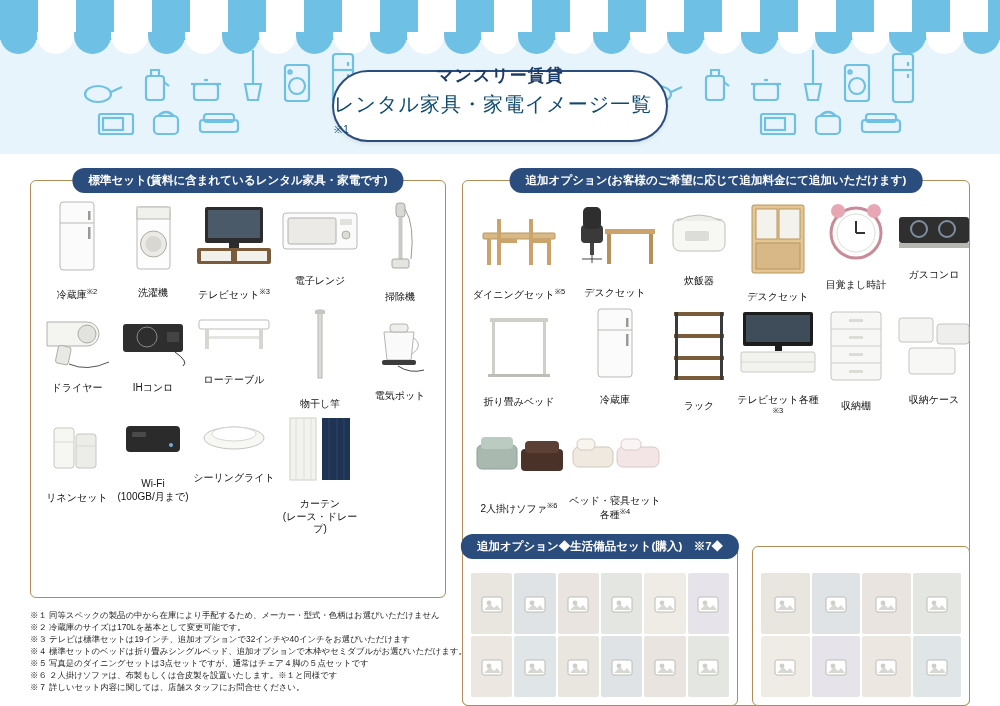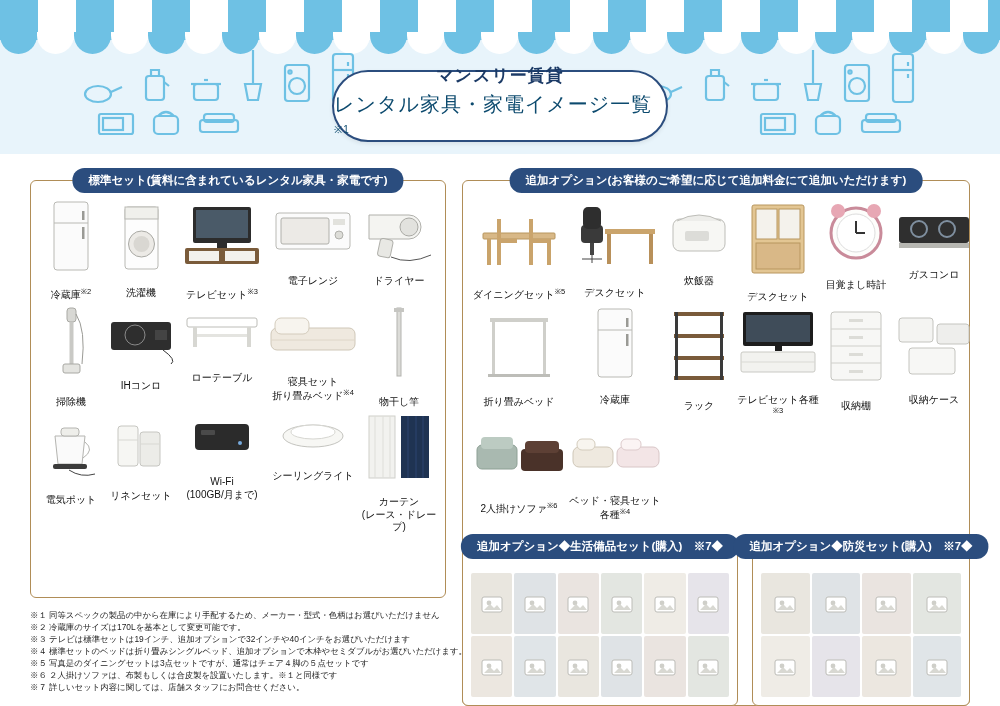"ドライヤー" div.cell { order: before "掃除機" -> after "掃除機" }
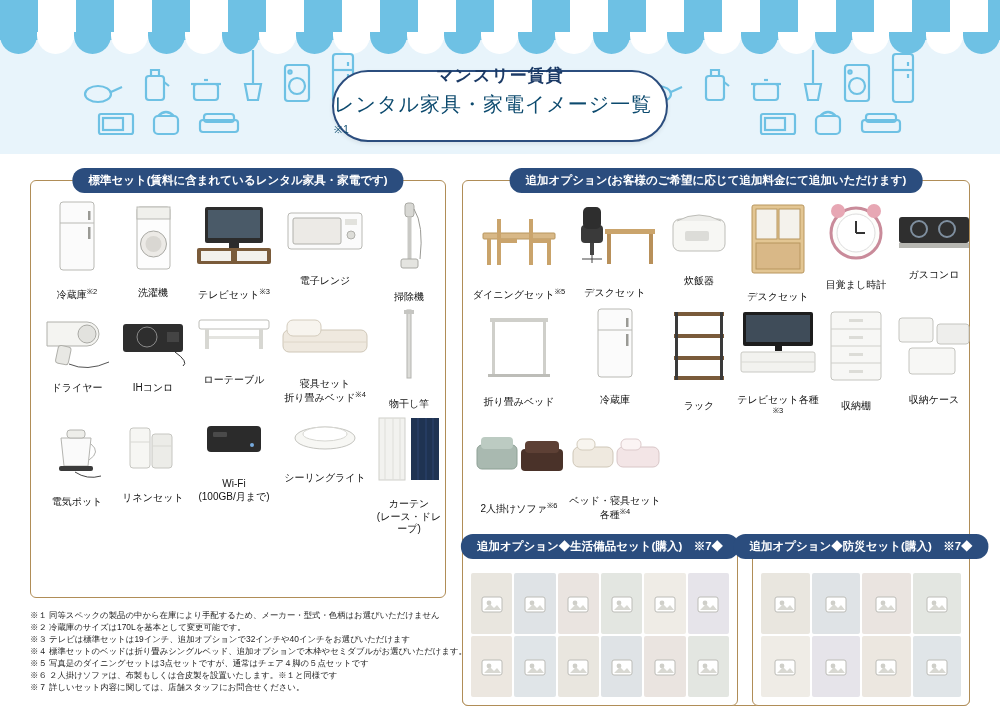"寝具セット" div.cell { html: <div> <div> <svg> <rect></rect> <rect></rect> <path></path> </svg> </div> <div>寝具セット 折り畳みベッド<sup>※4</sup></div> </div> -> none }
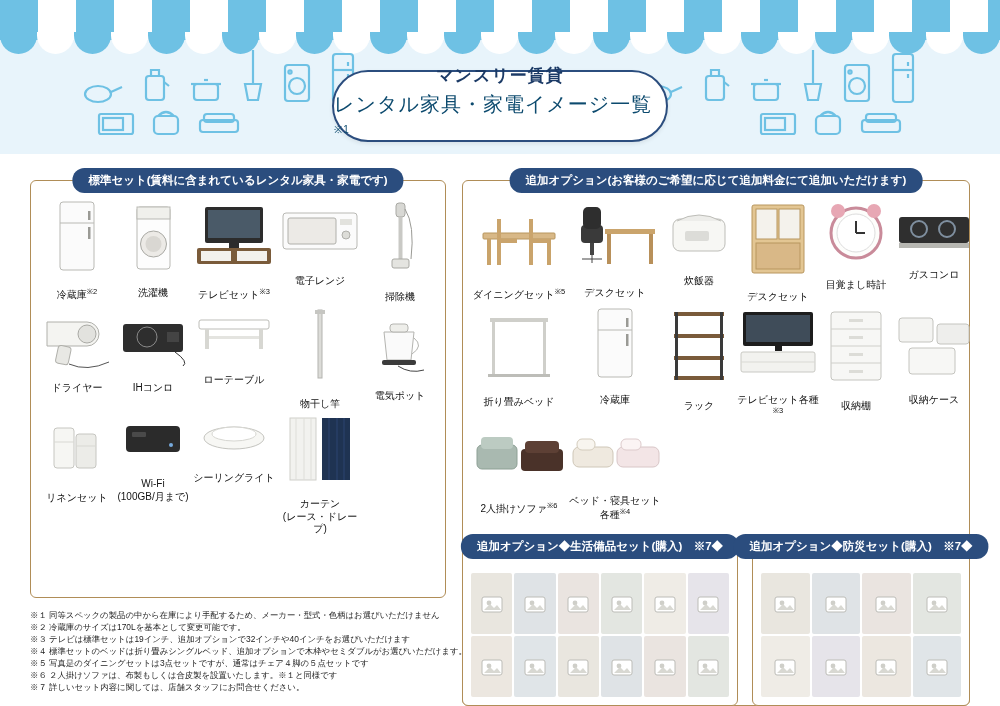"追加オプション◆防災セット(購入) ※7◆" div.panel-title { html: <div>追加オプション◆防災セット(購入) ※7◆</div> -> none }
